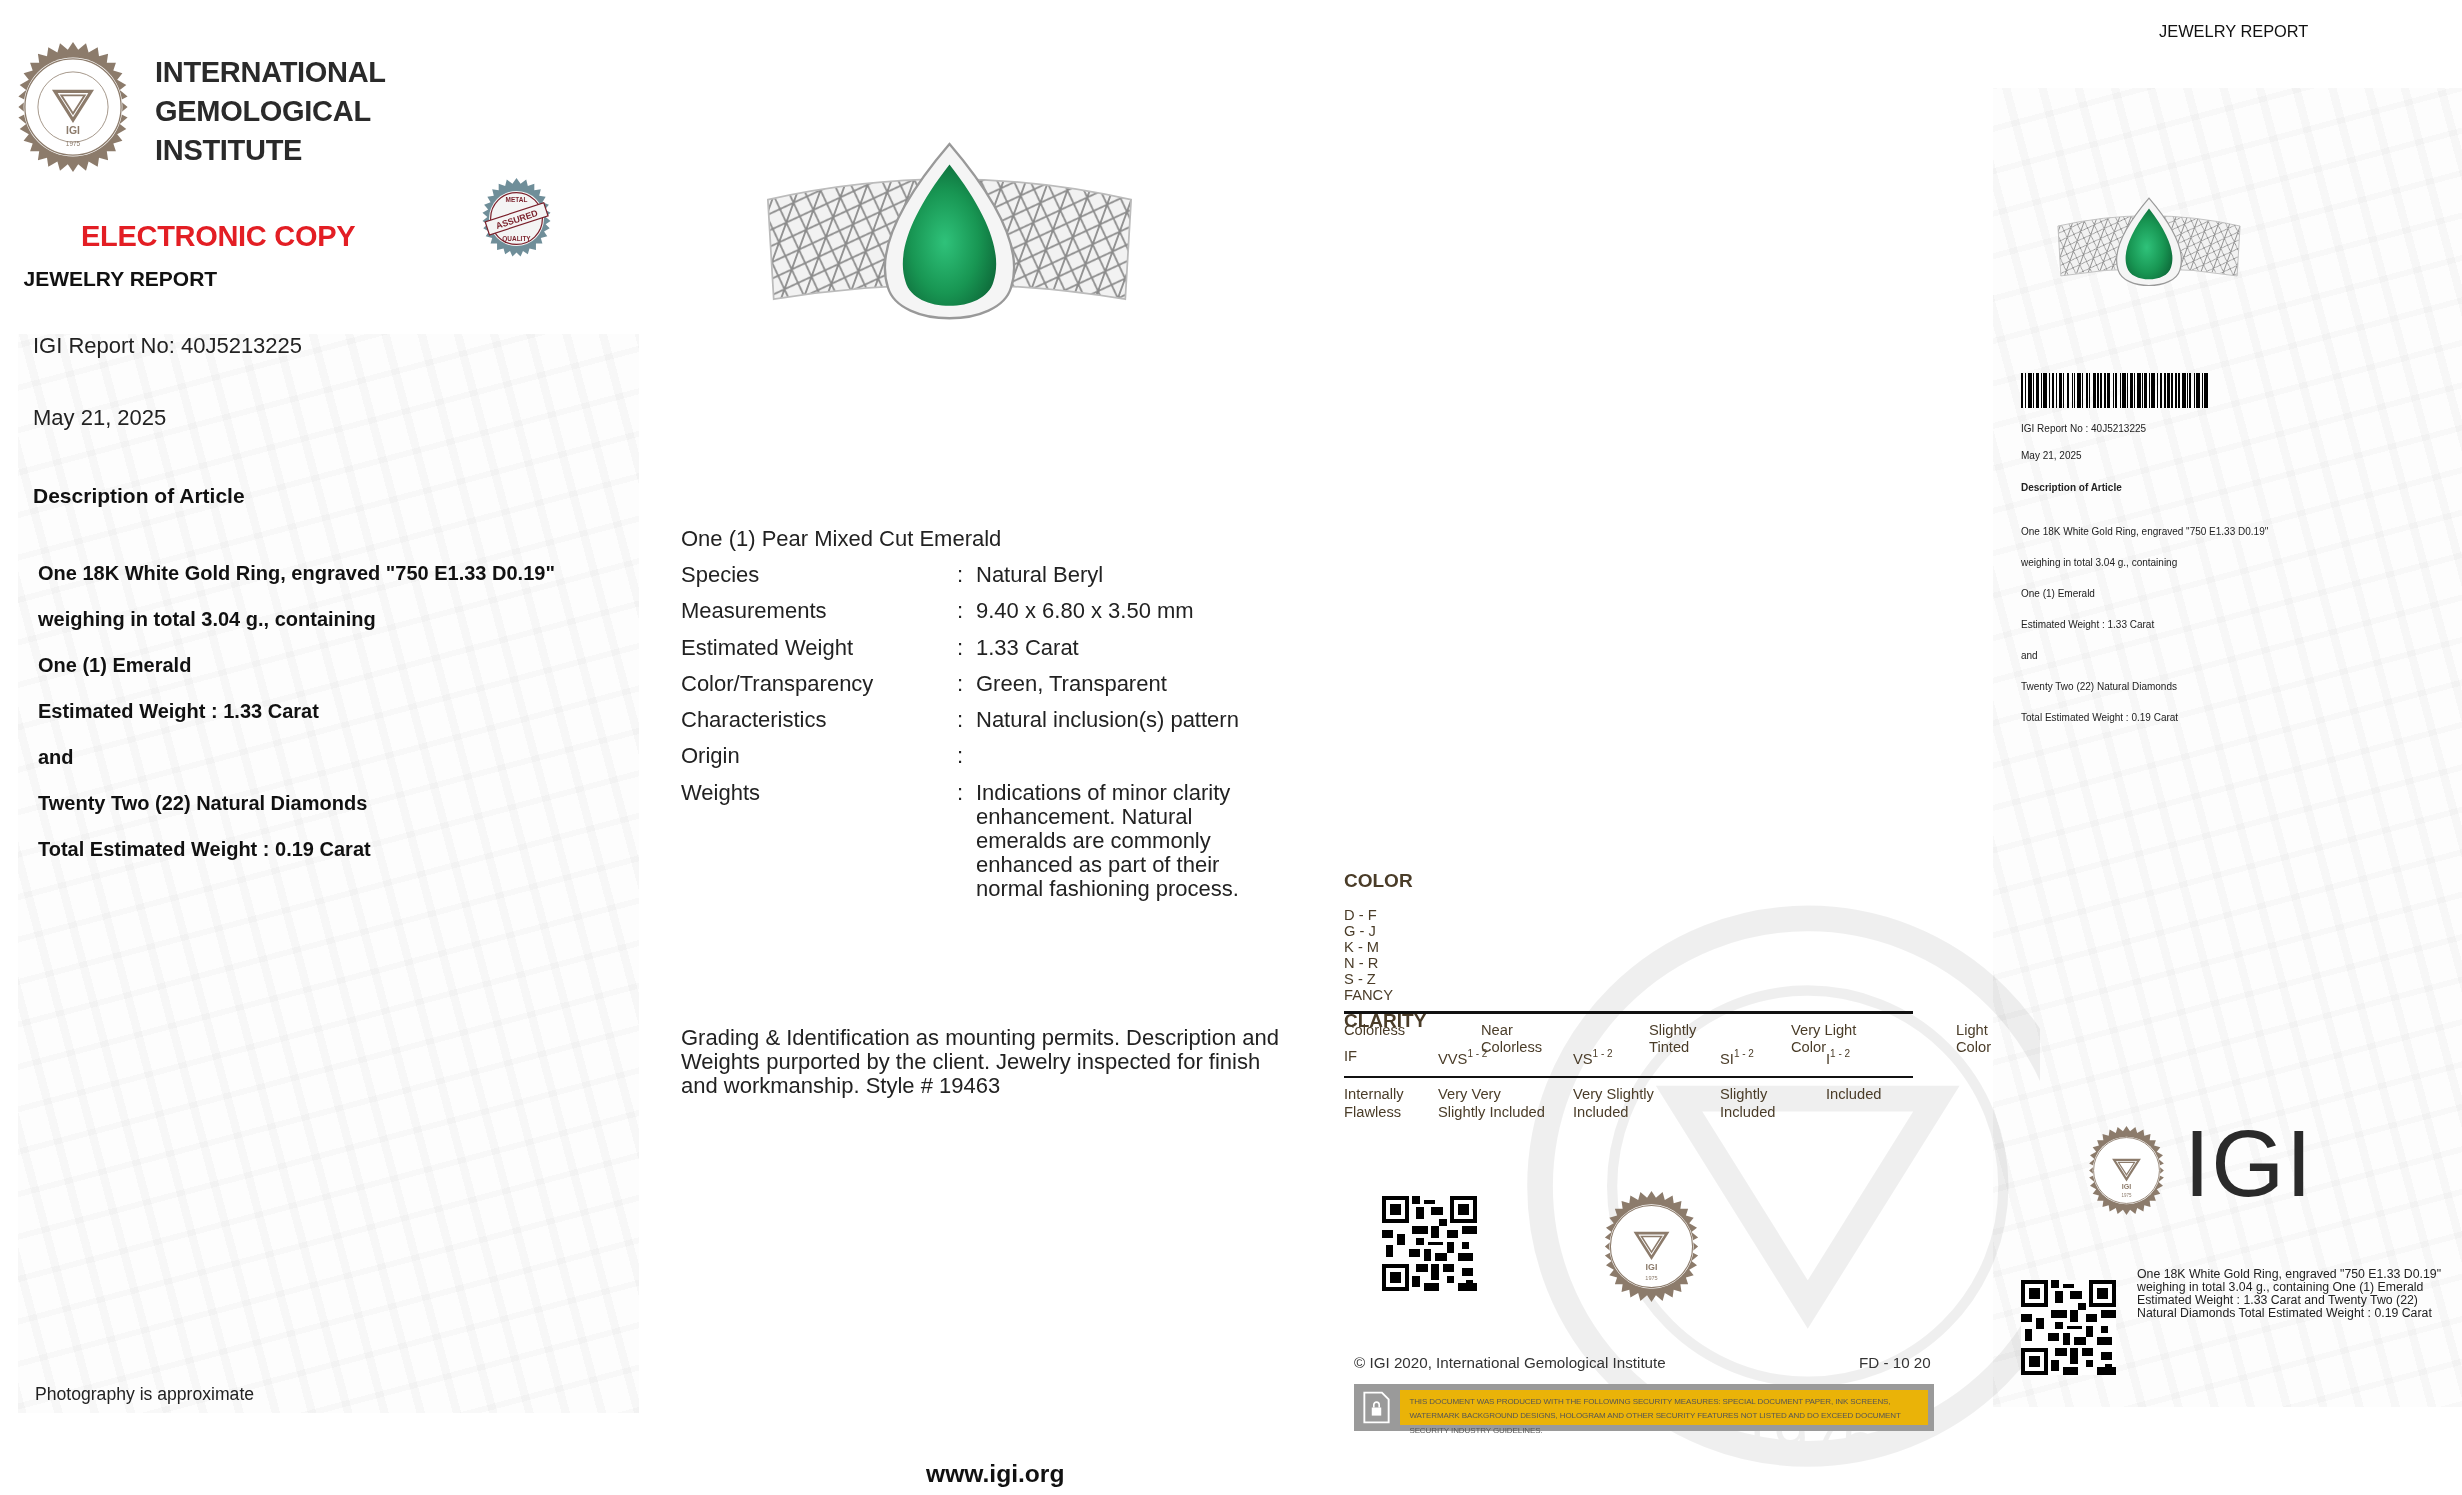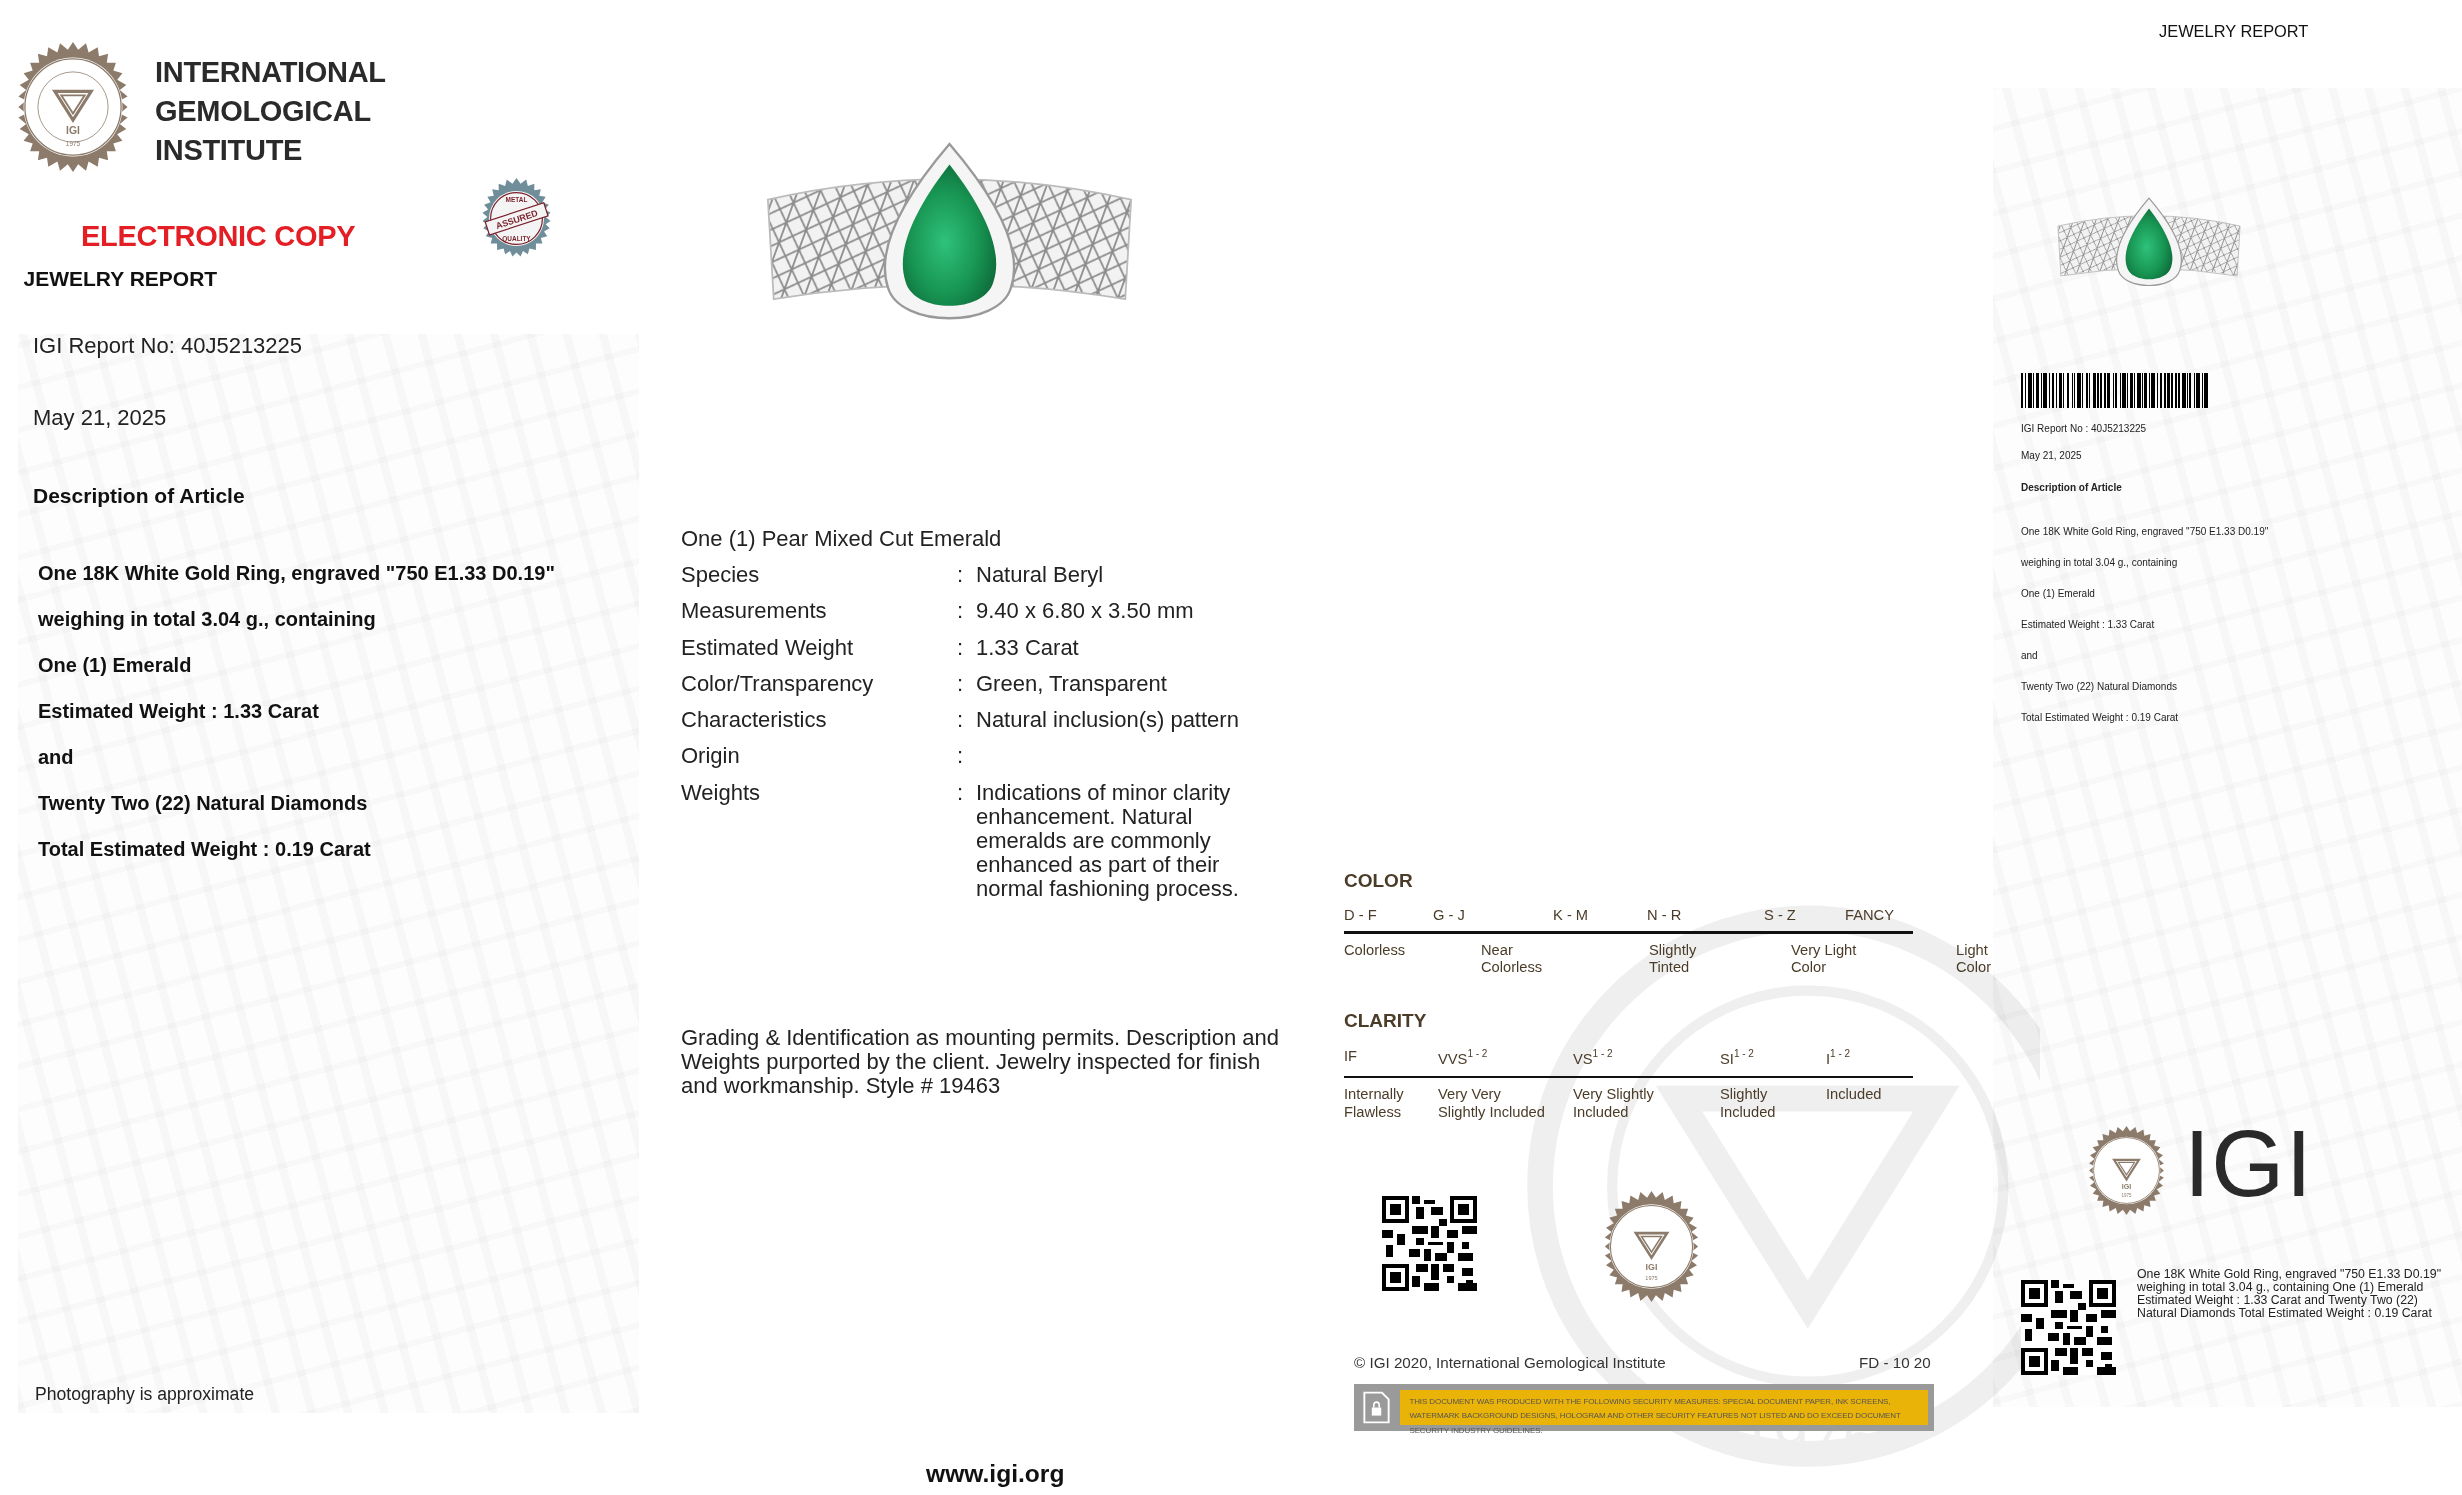"D - F" div.scale-row { flex-direction: none -> column }
